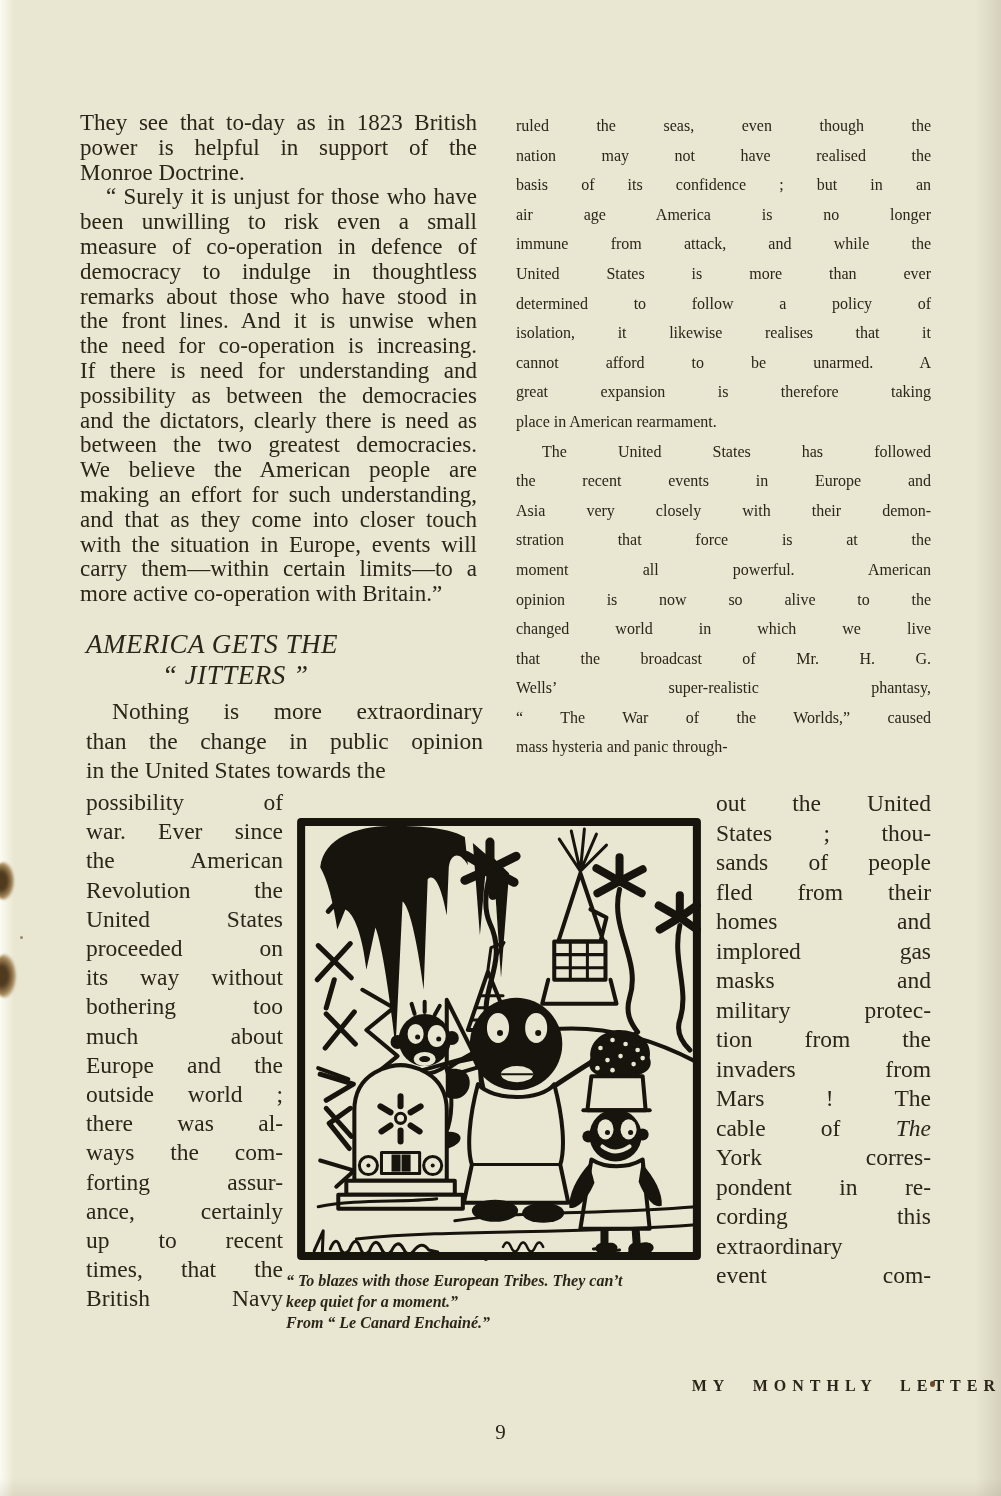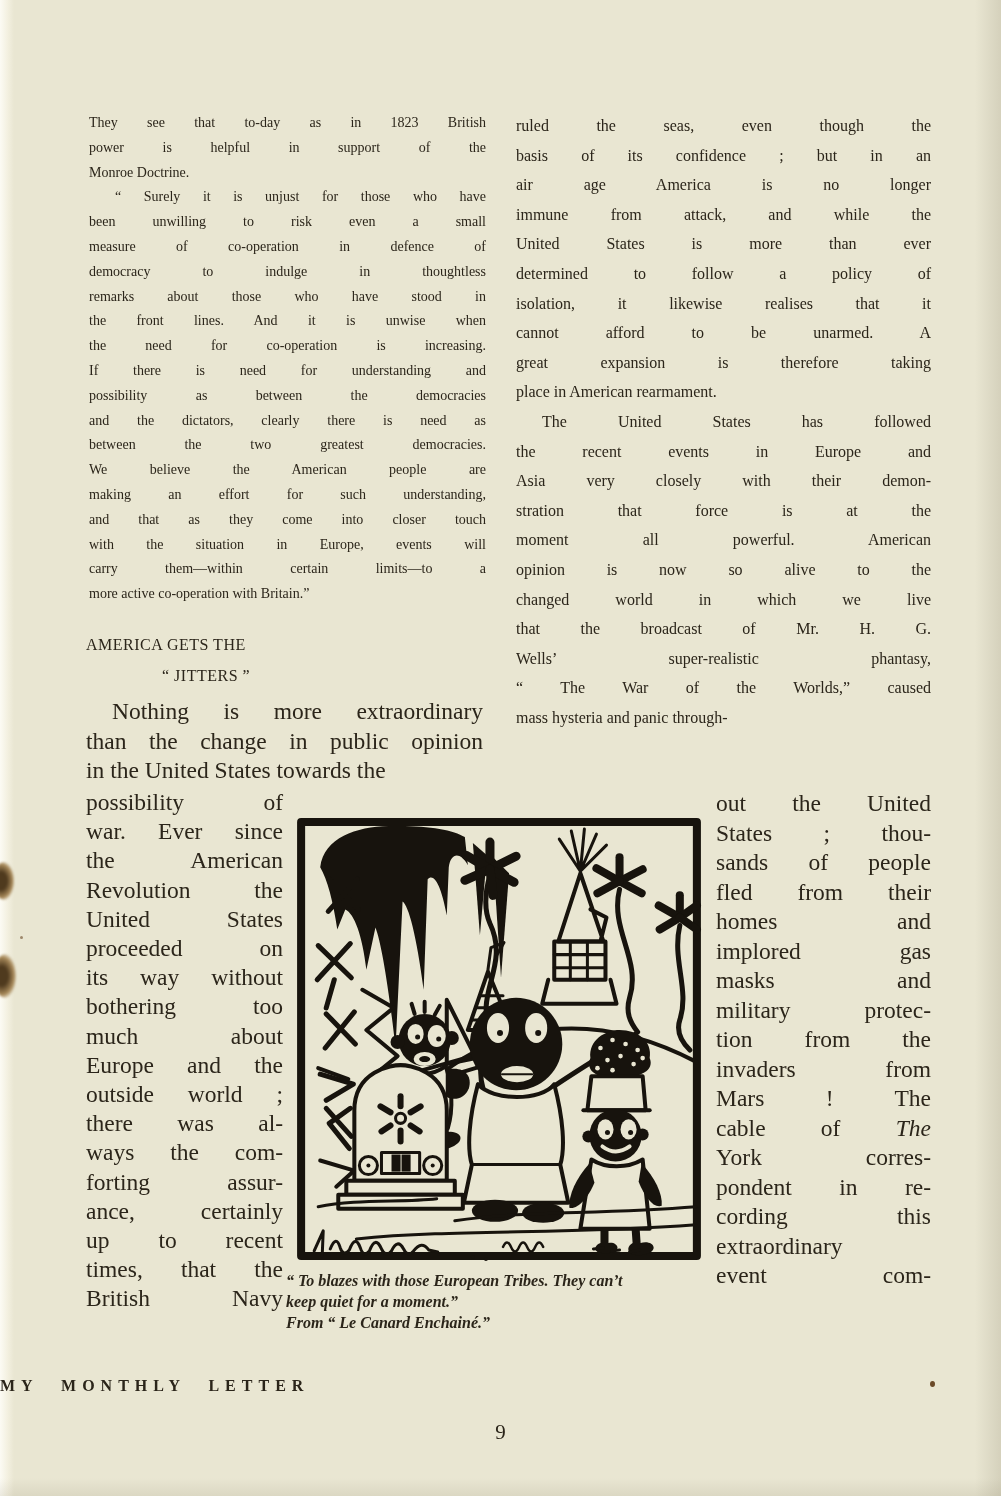"They see that to-day as" #left-top { font-size: 14px -> 23px; left: 89px -> 80px }
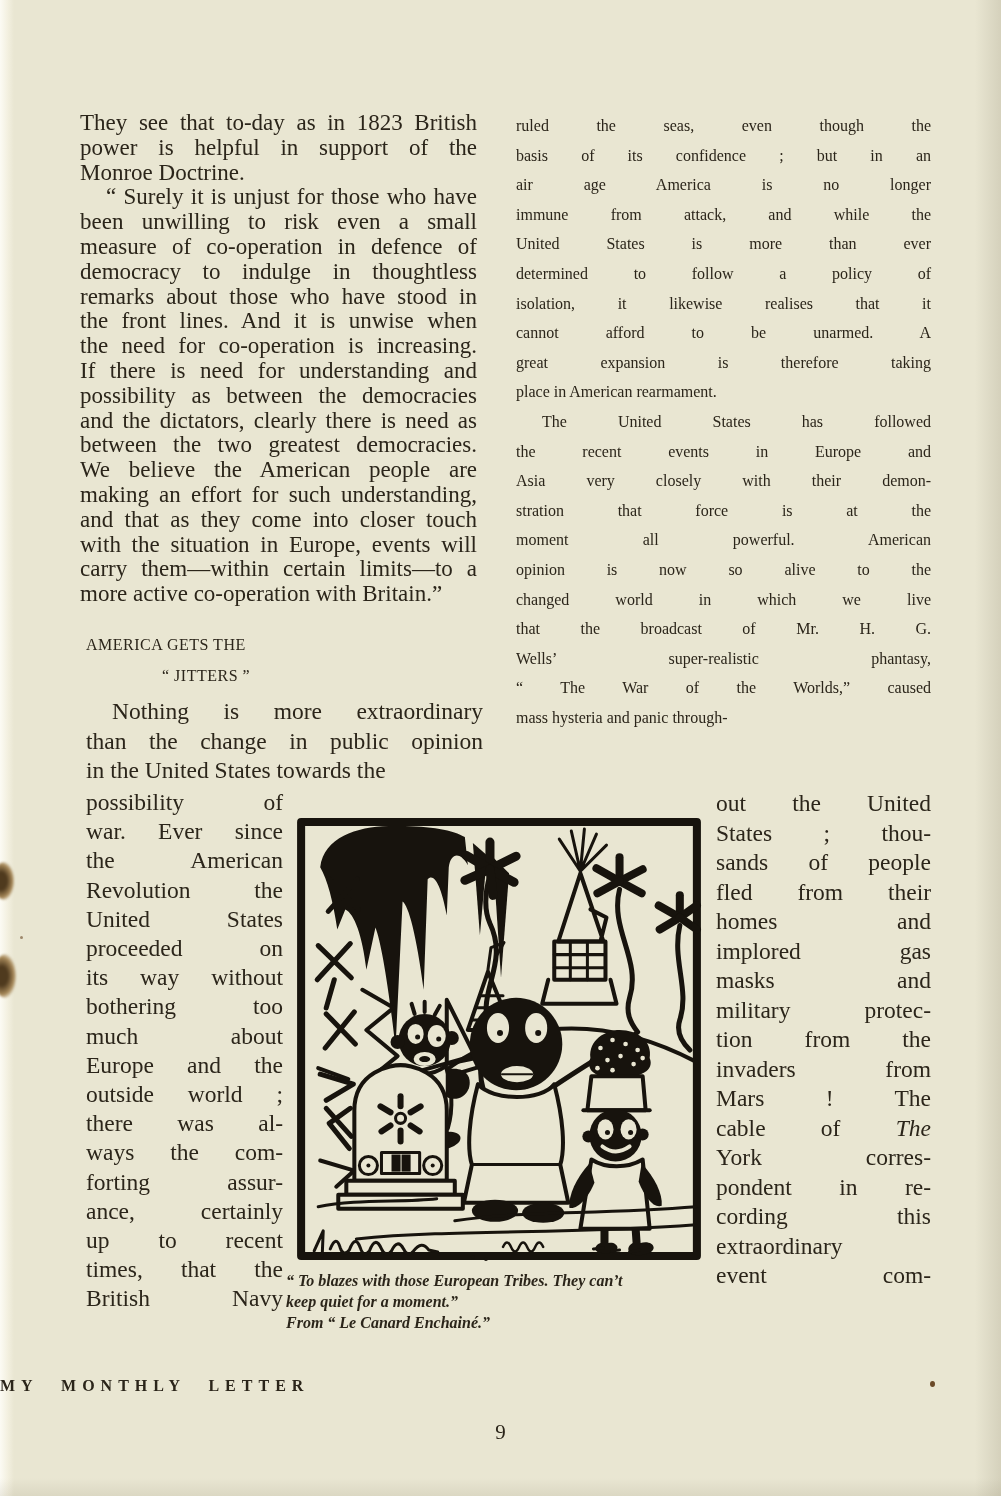"nation may not have realised" div.ln { html: none -> <div>nation may not have realised the</div> }
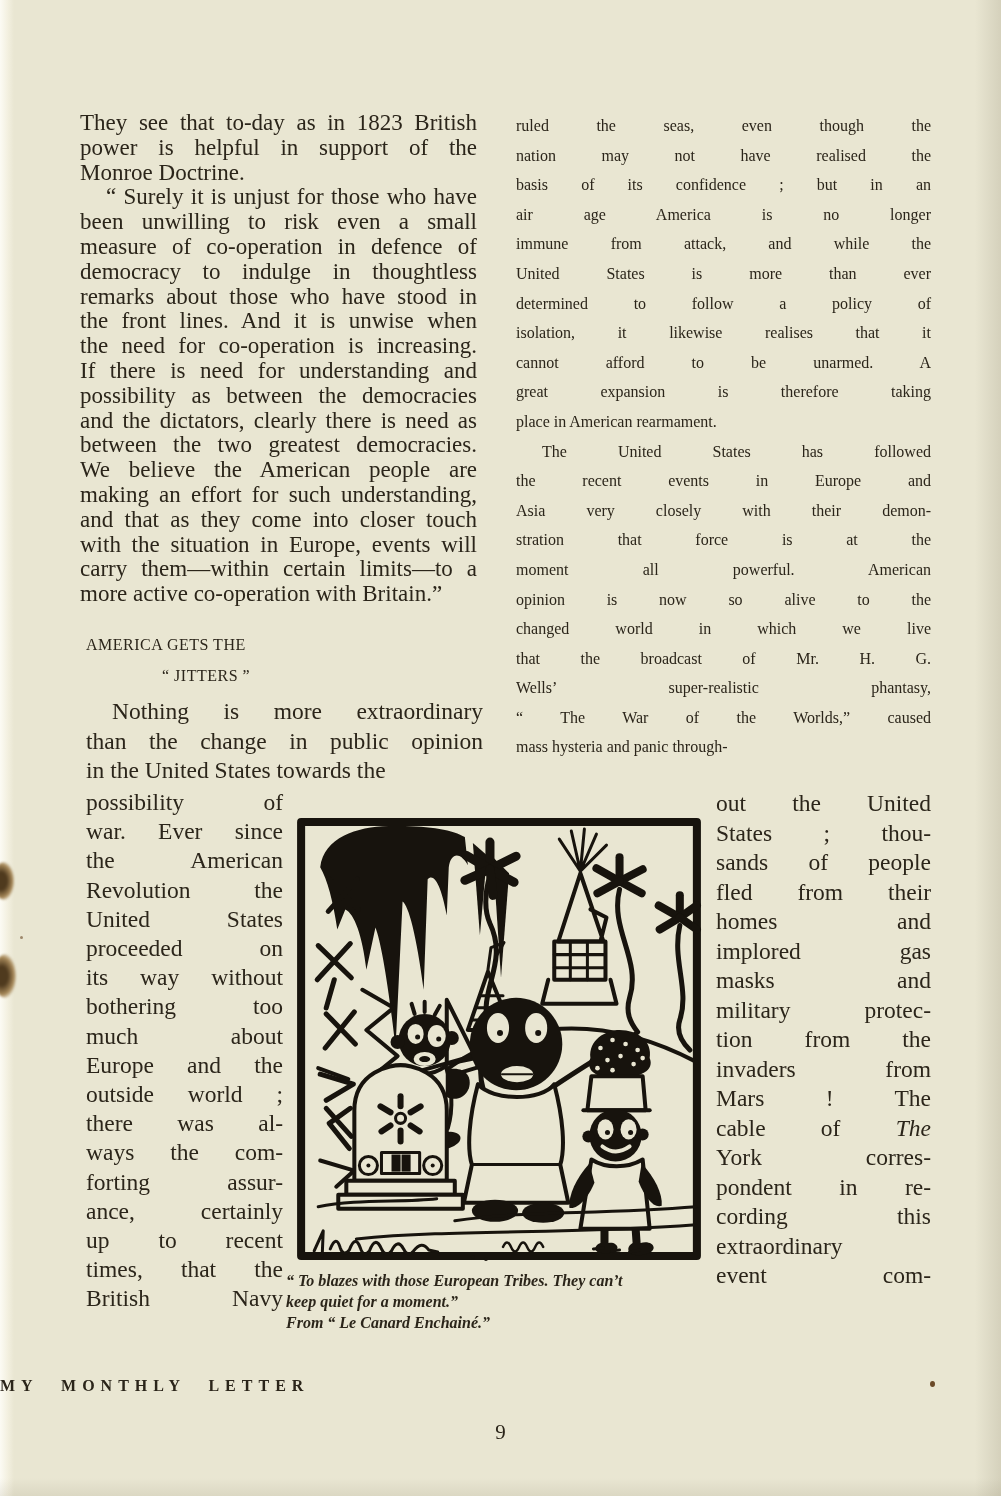"AMERICA GETS THE" #heading { font-size: 16px -> 27px; font-style: none -> italic }
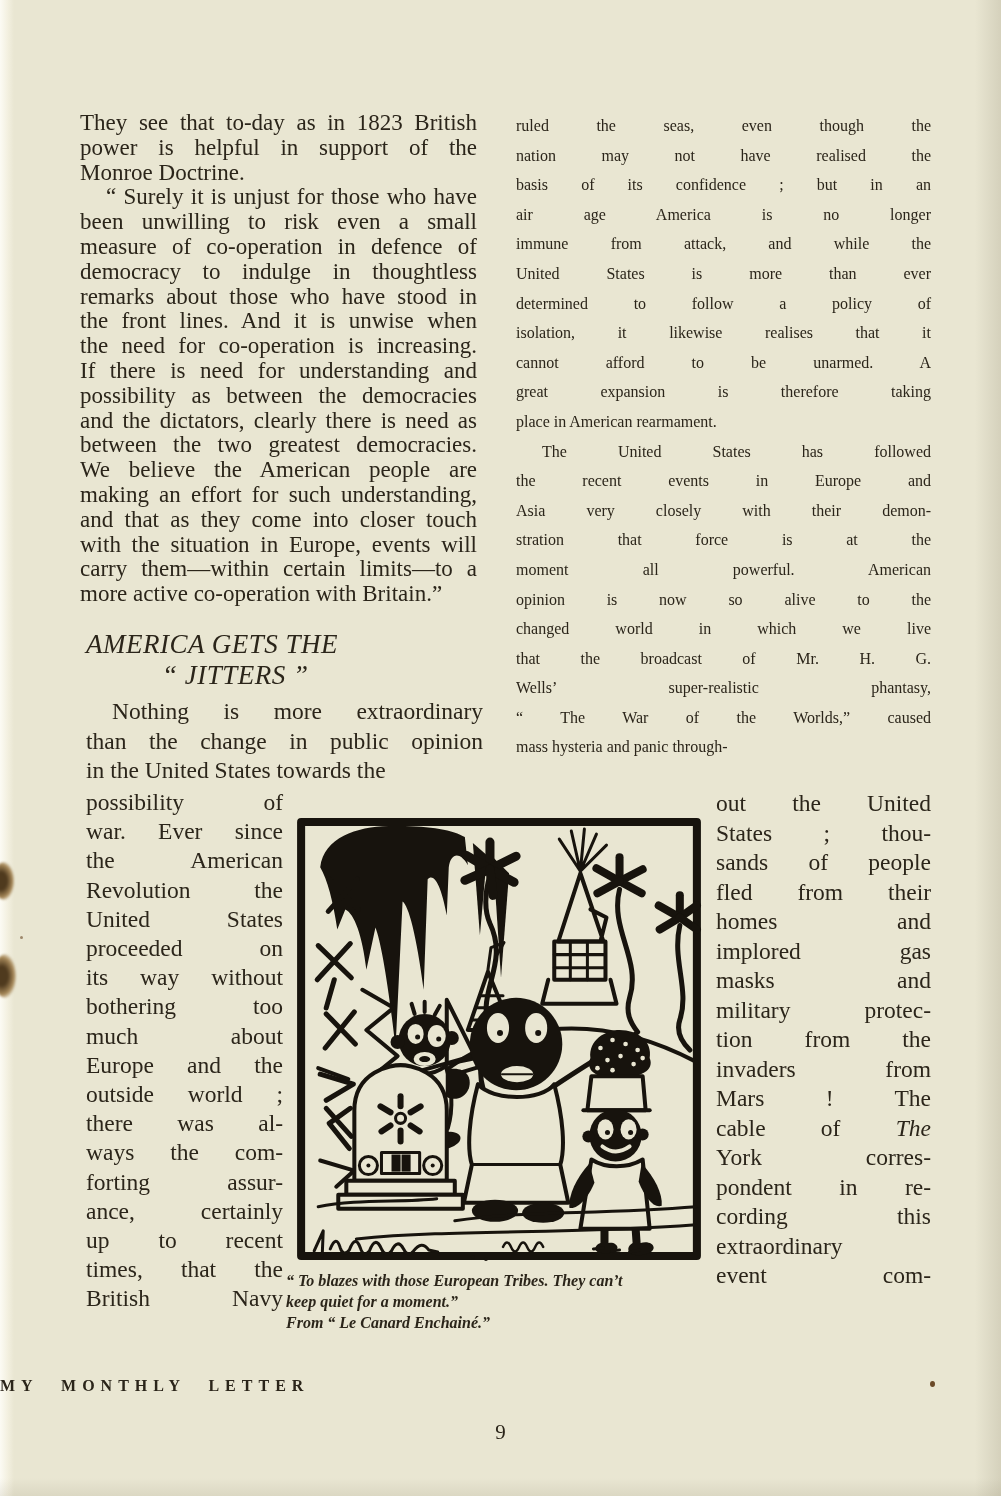"MY MONTHLY LETTER" #footer-title { text-align: left -> right }
